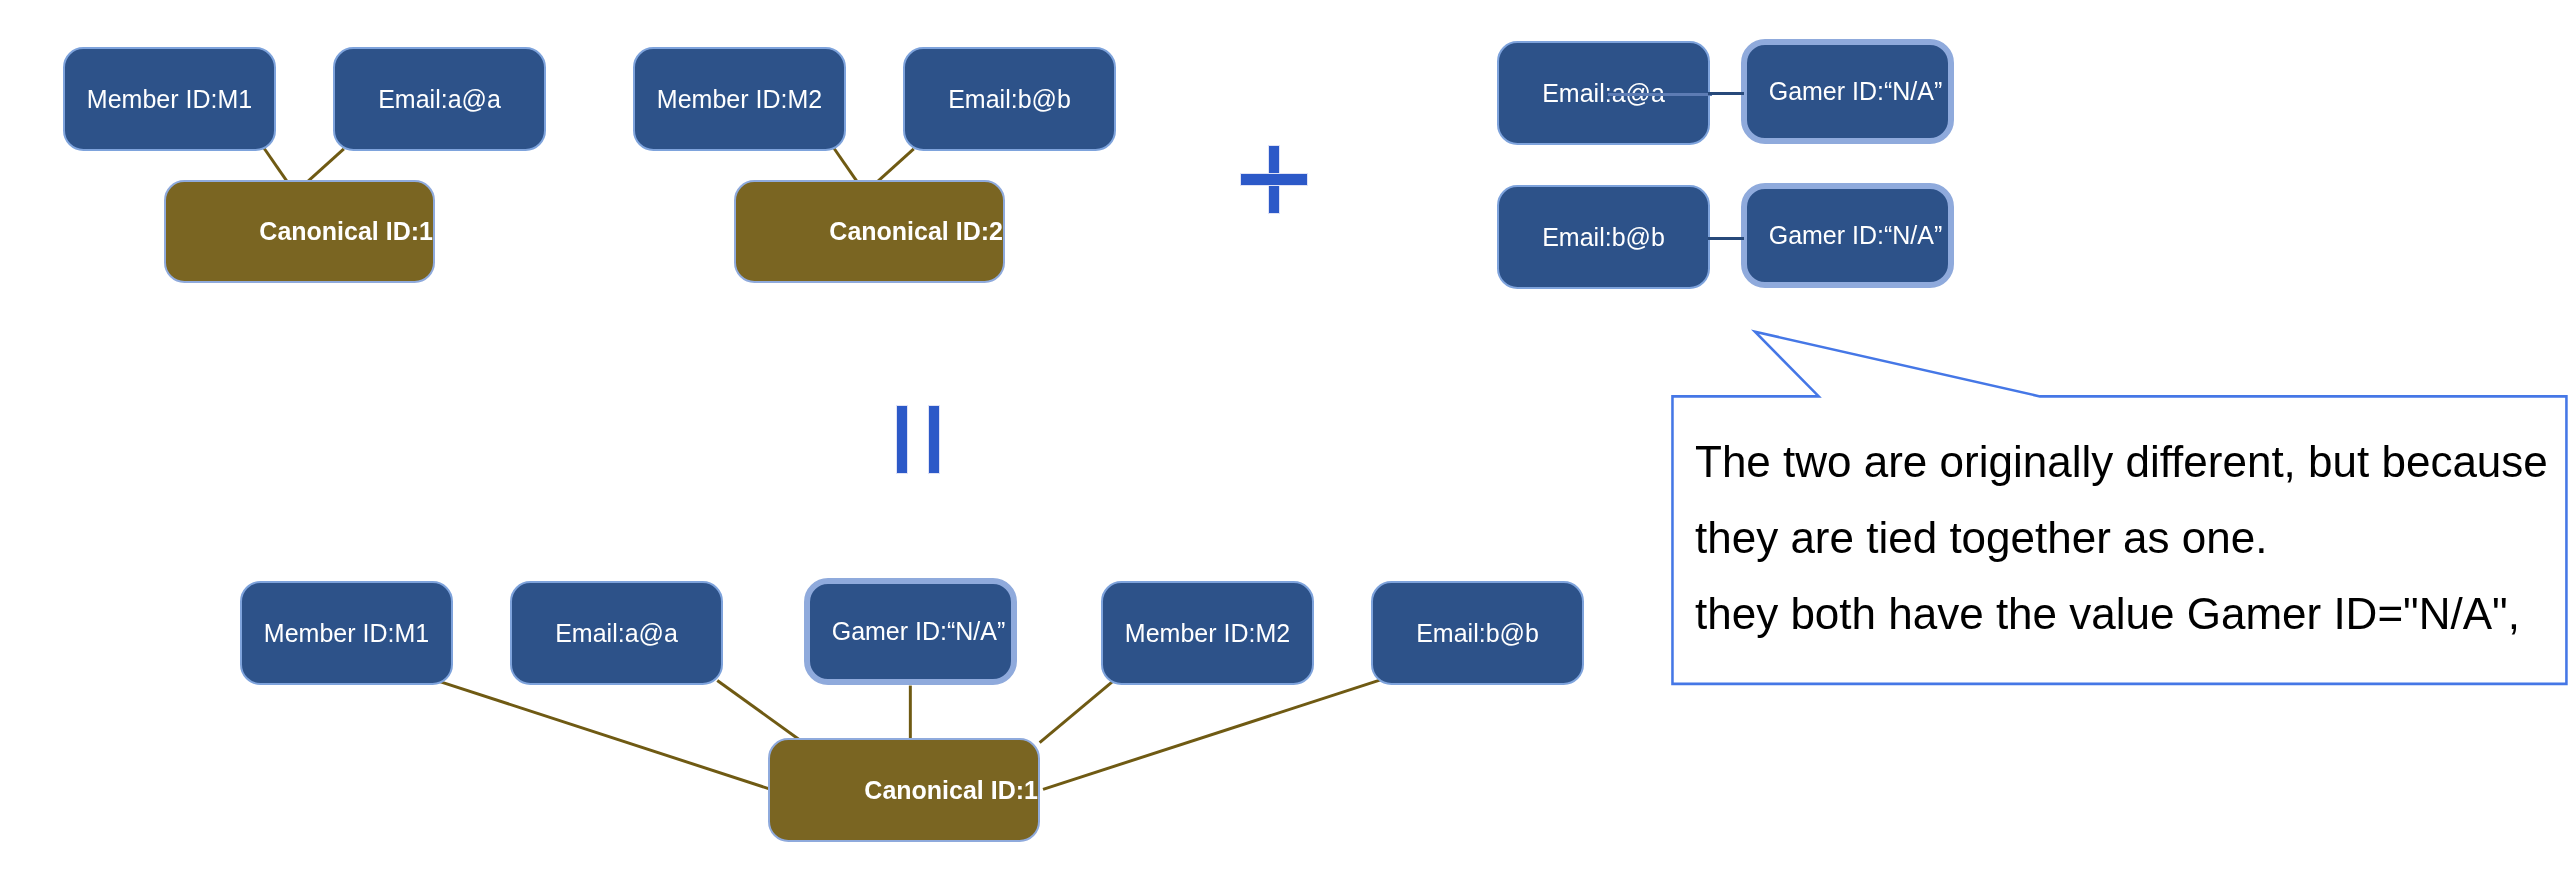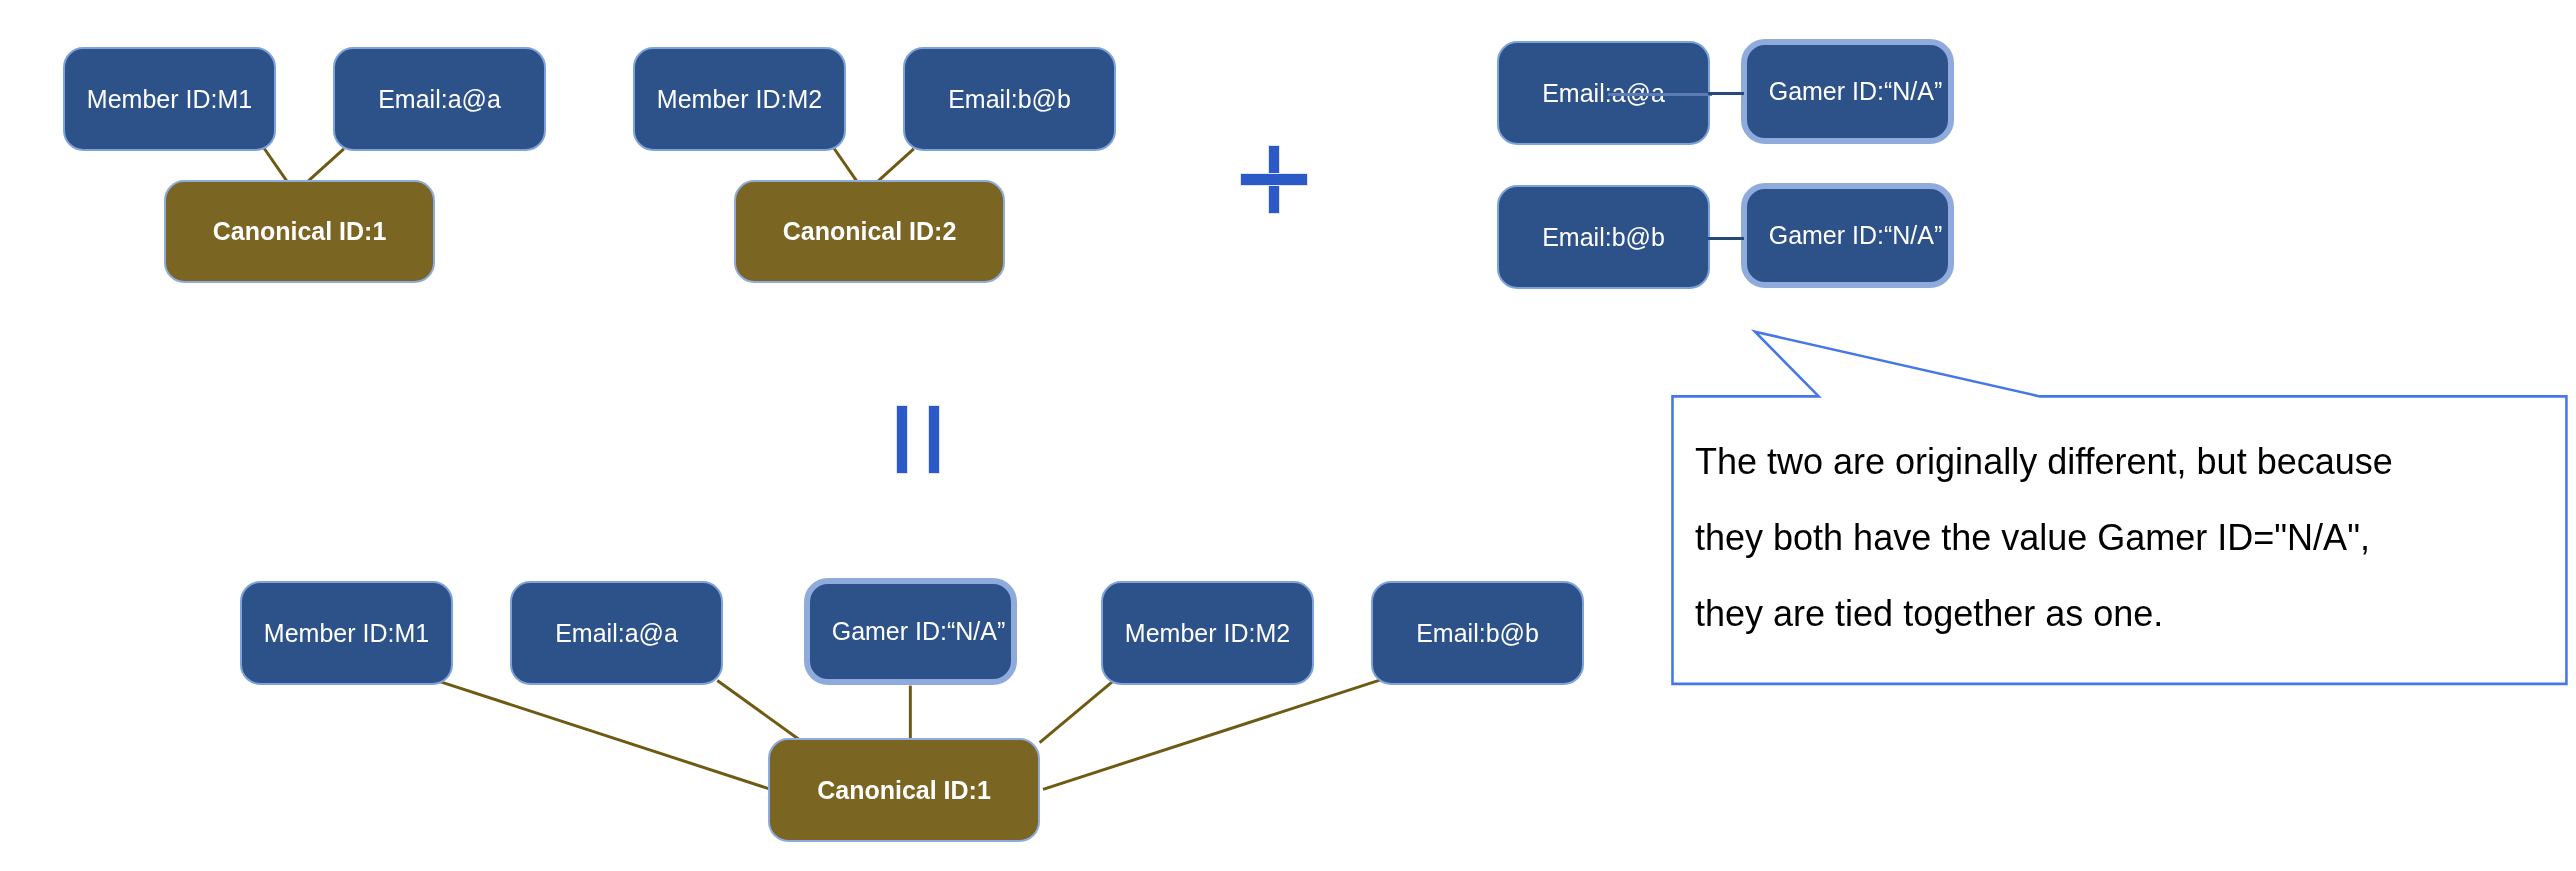"Canonical ID:" .node.gold { justify-content: none -> flex-end }
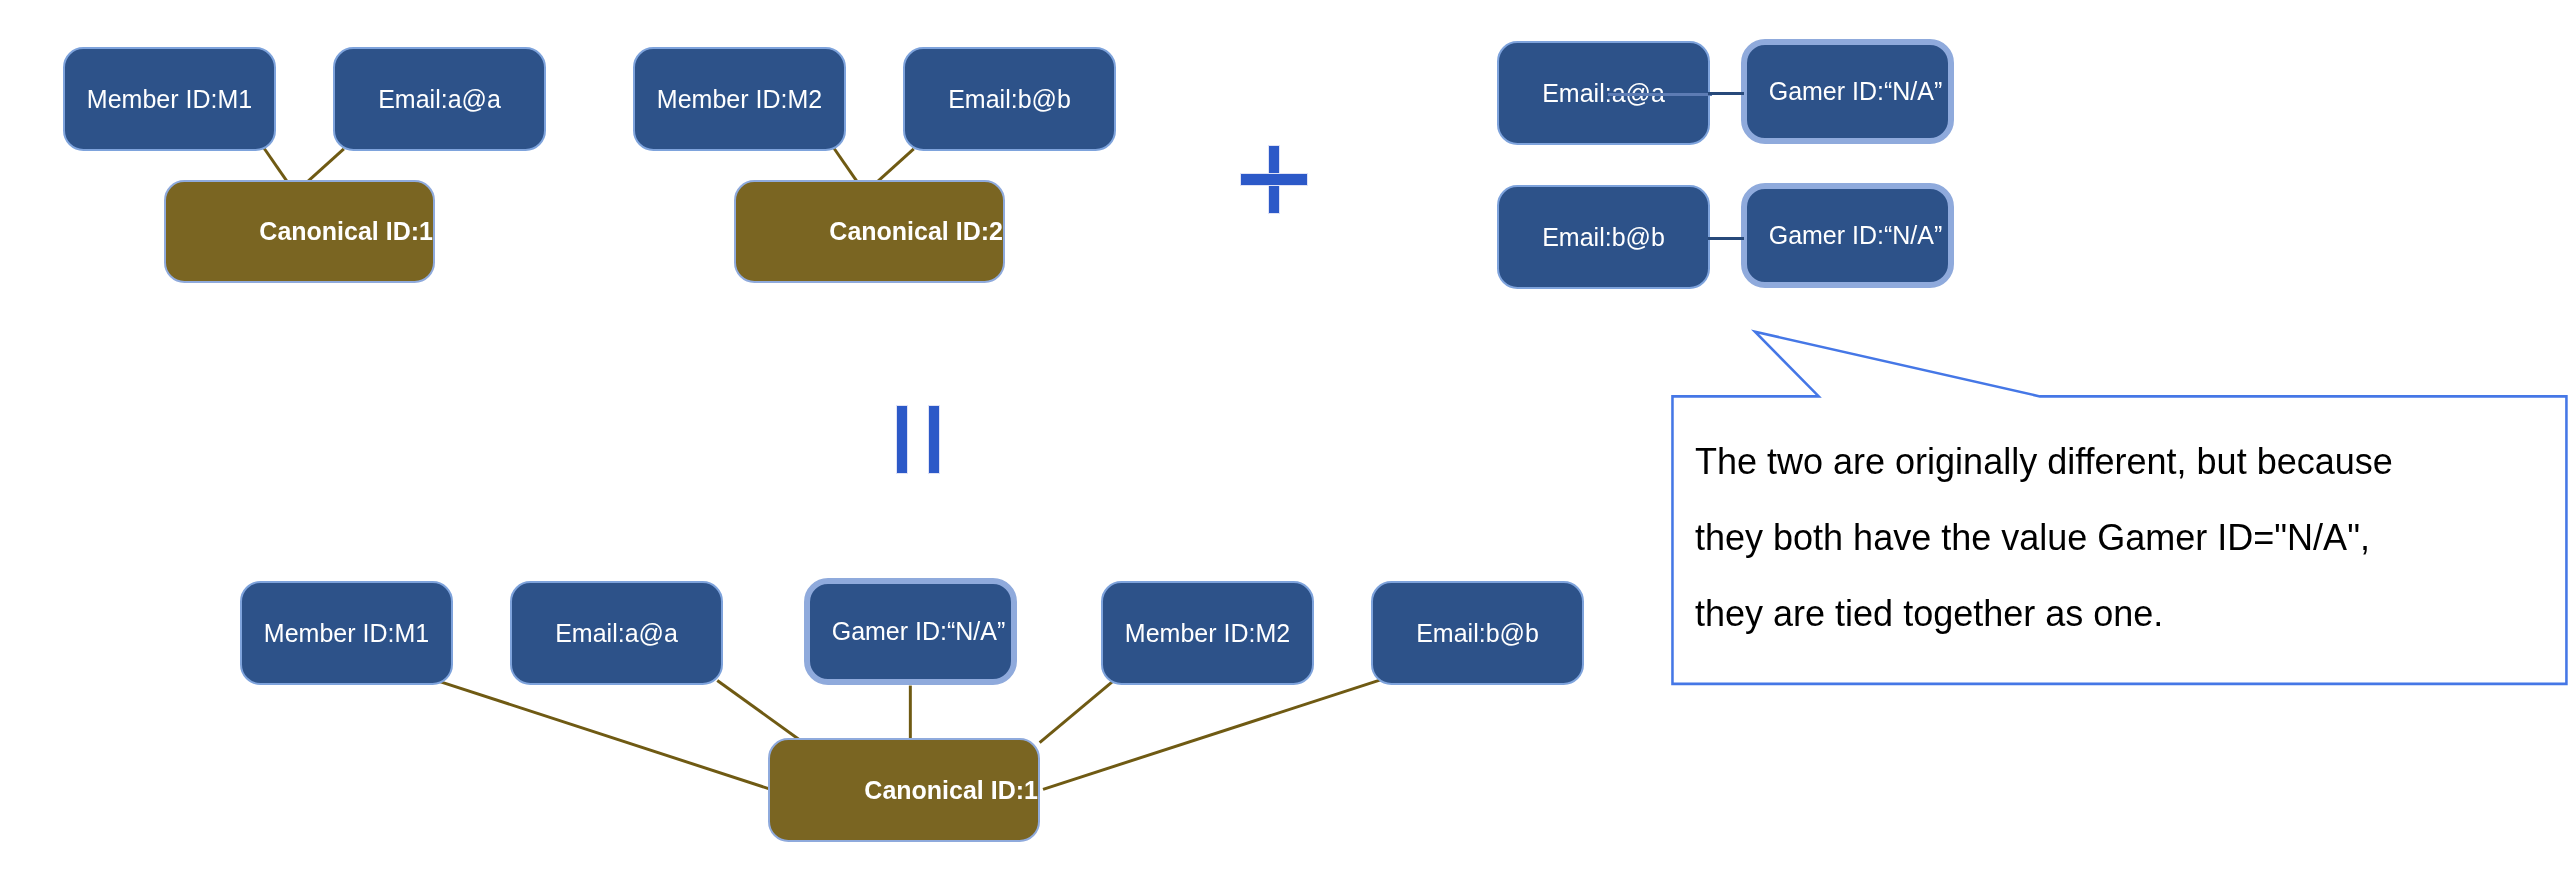"The two are originally different," .callout-text { font-size: 36px -> 44px }
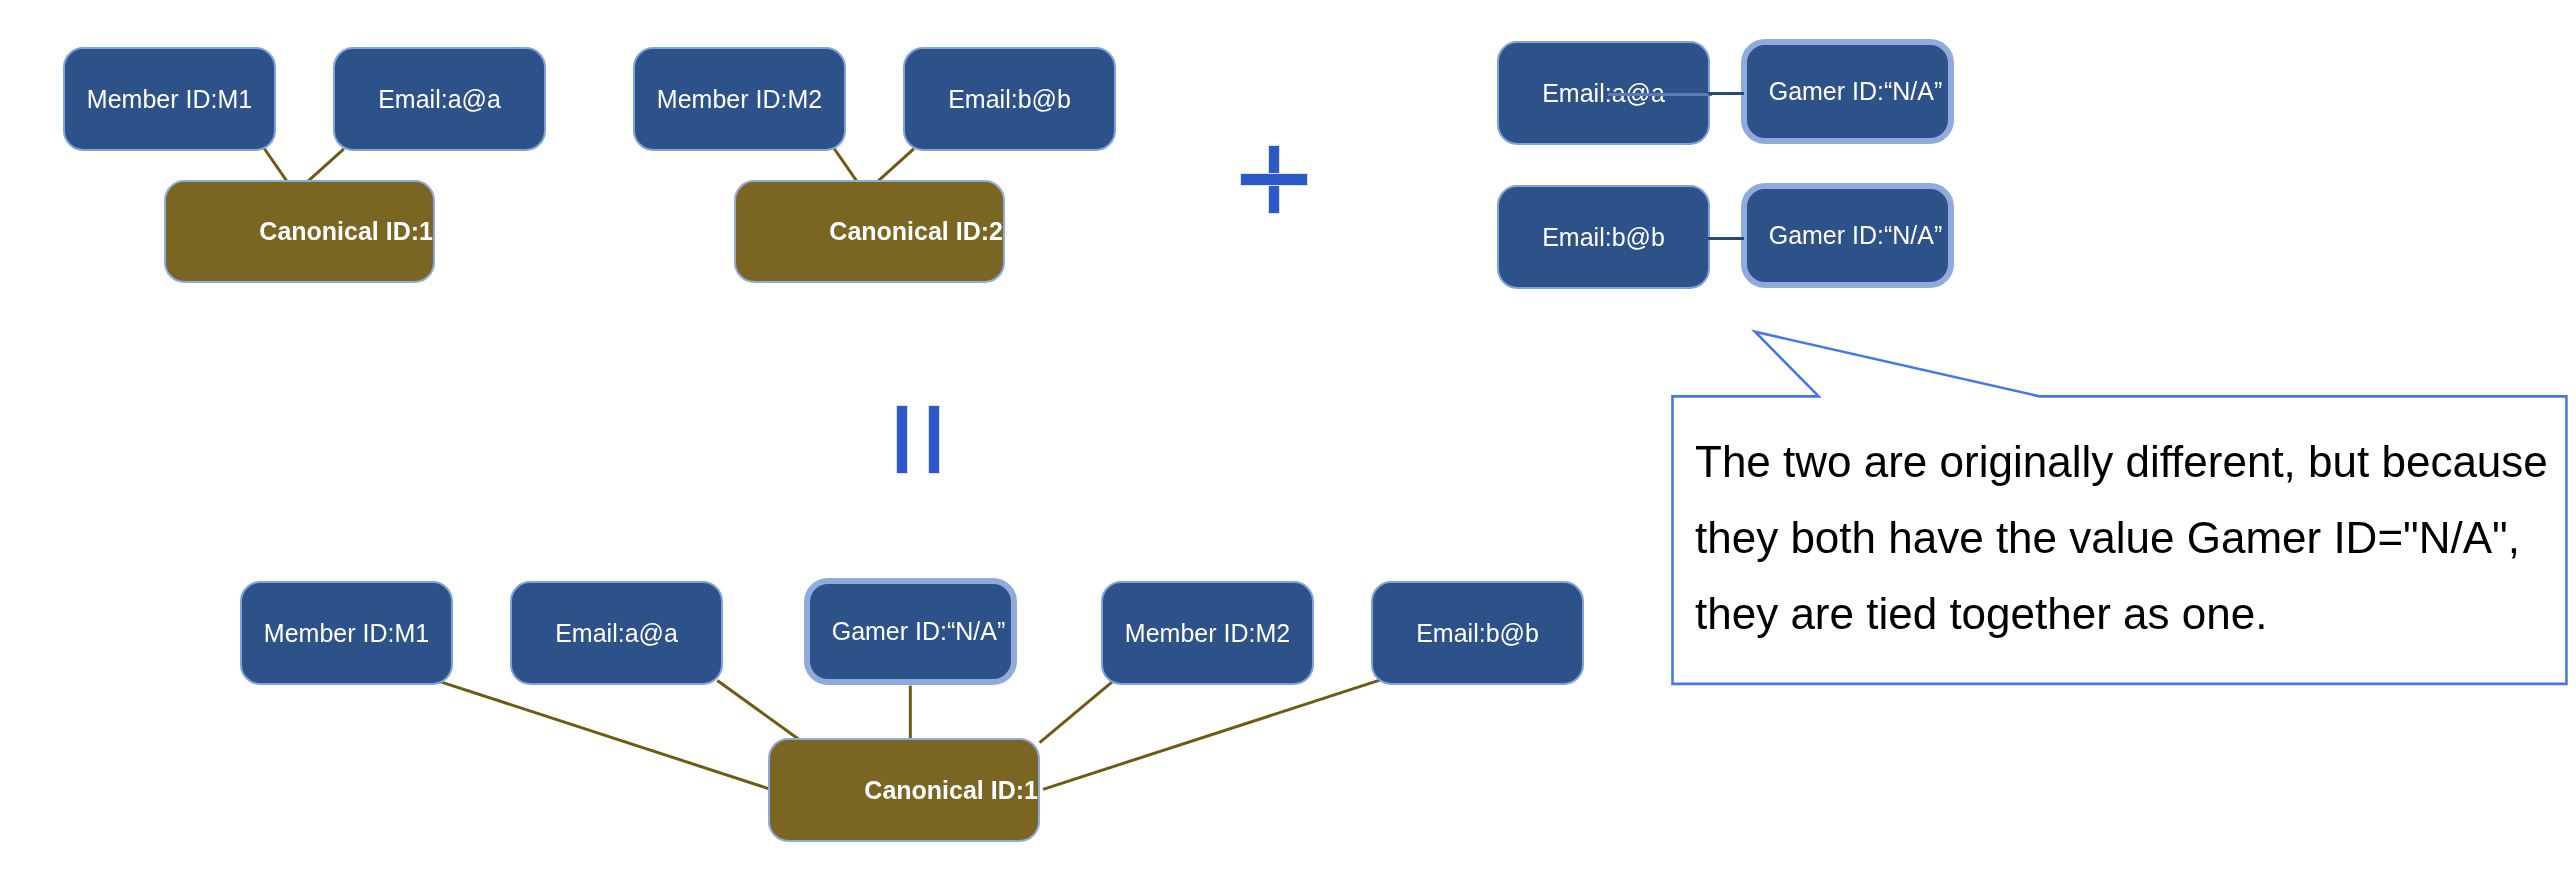"they both have the value" div { order: before "they are tied together as" -> after "they are tied together as" }
